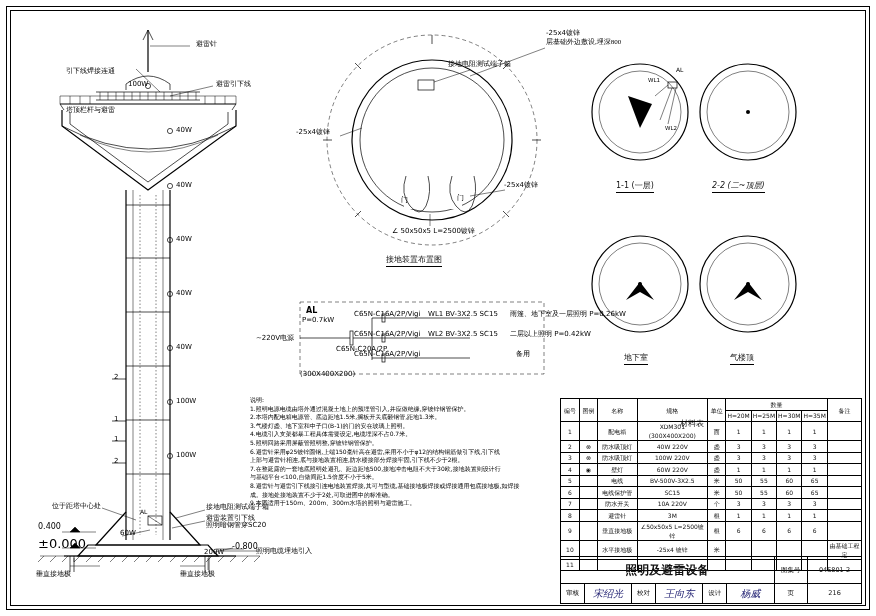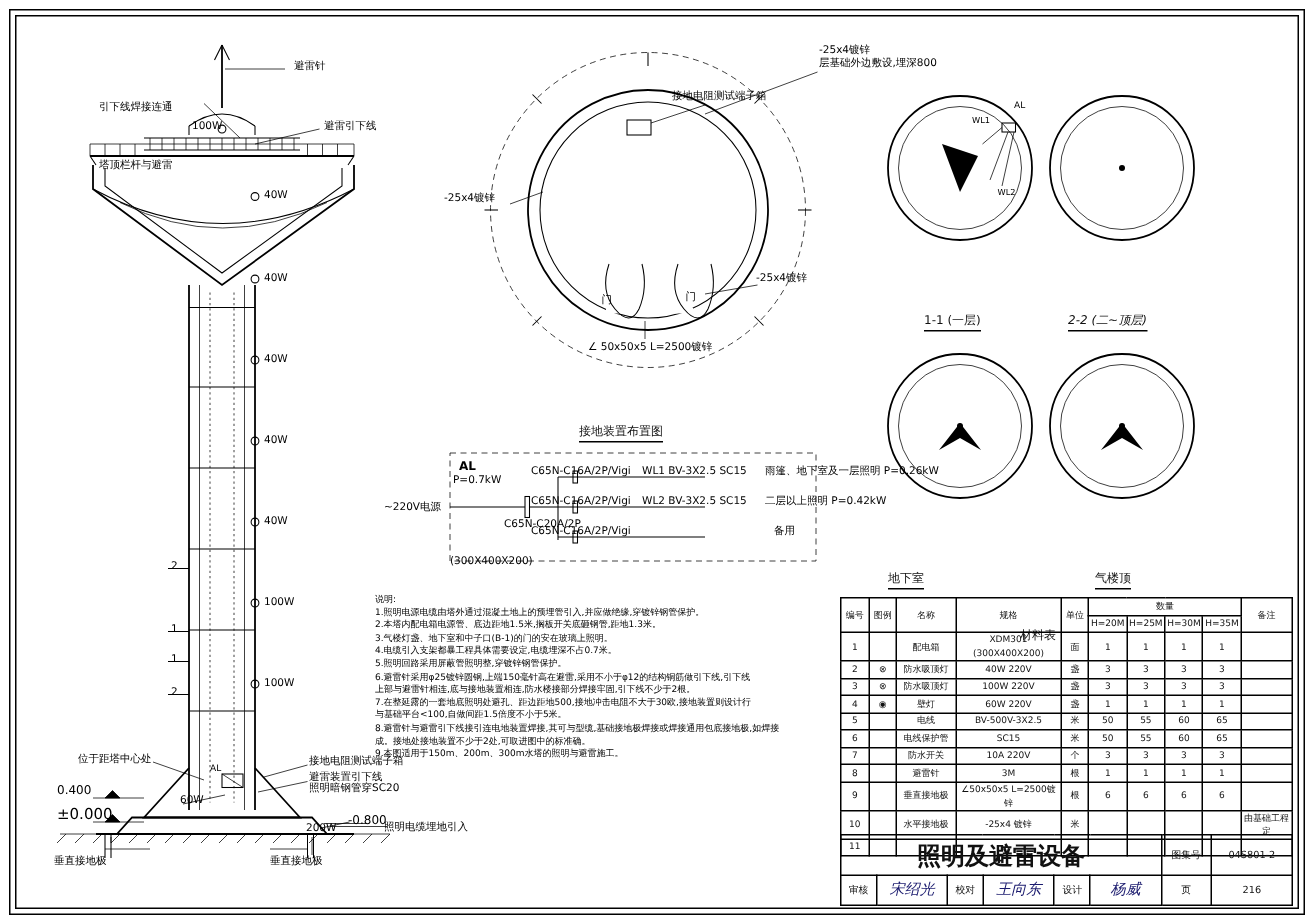"层基础外边敷设,埋深800" div.lbl { font-family: none -> Liberation Serif, serif }
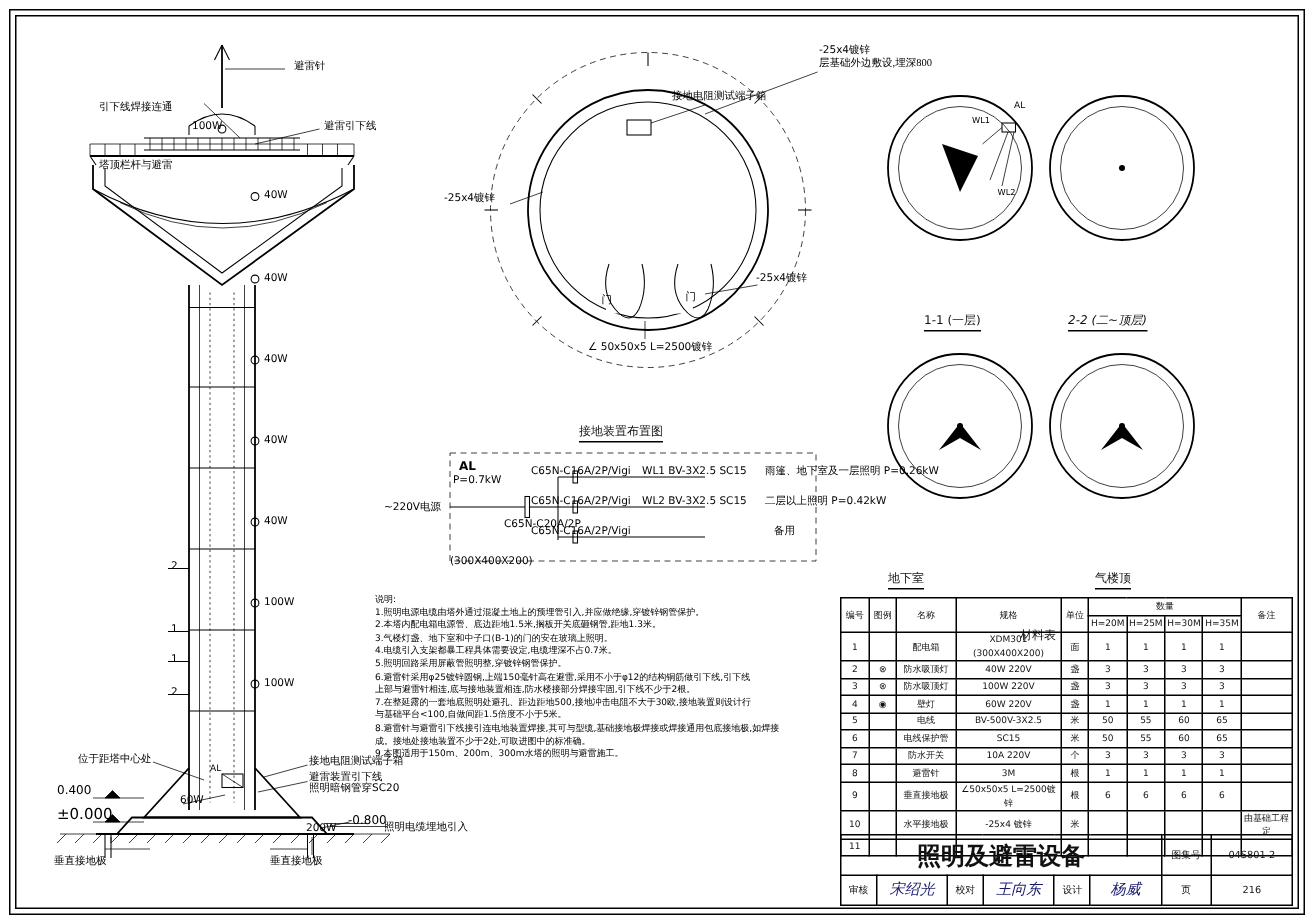"1-1 (一层)" .cap { margin-top: 28px -> none }
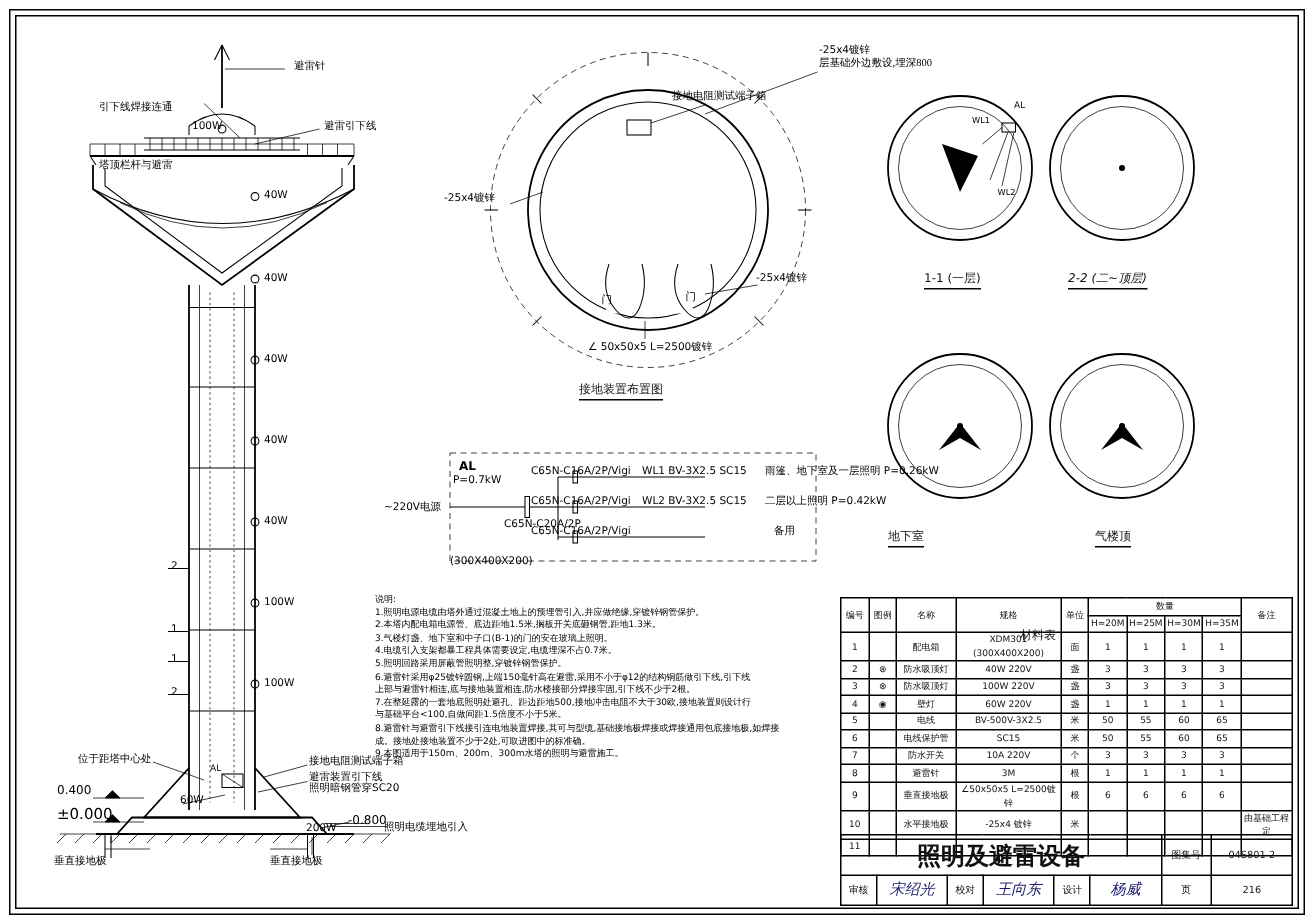"地下室" div.cap { left: 592px -> 624px }
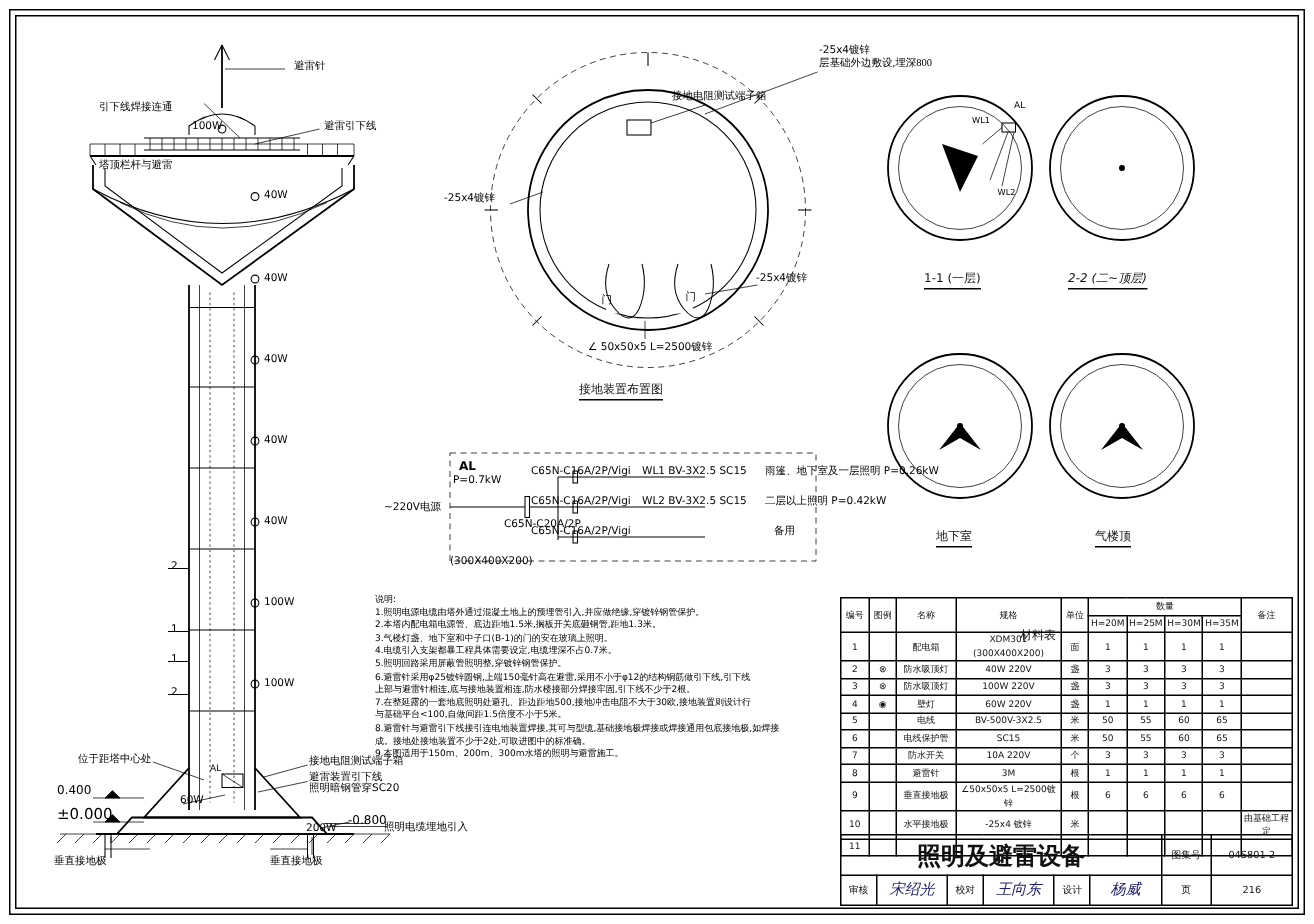"±0.000" div.lbl { font-size: 10px -> 13px }
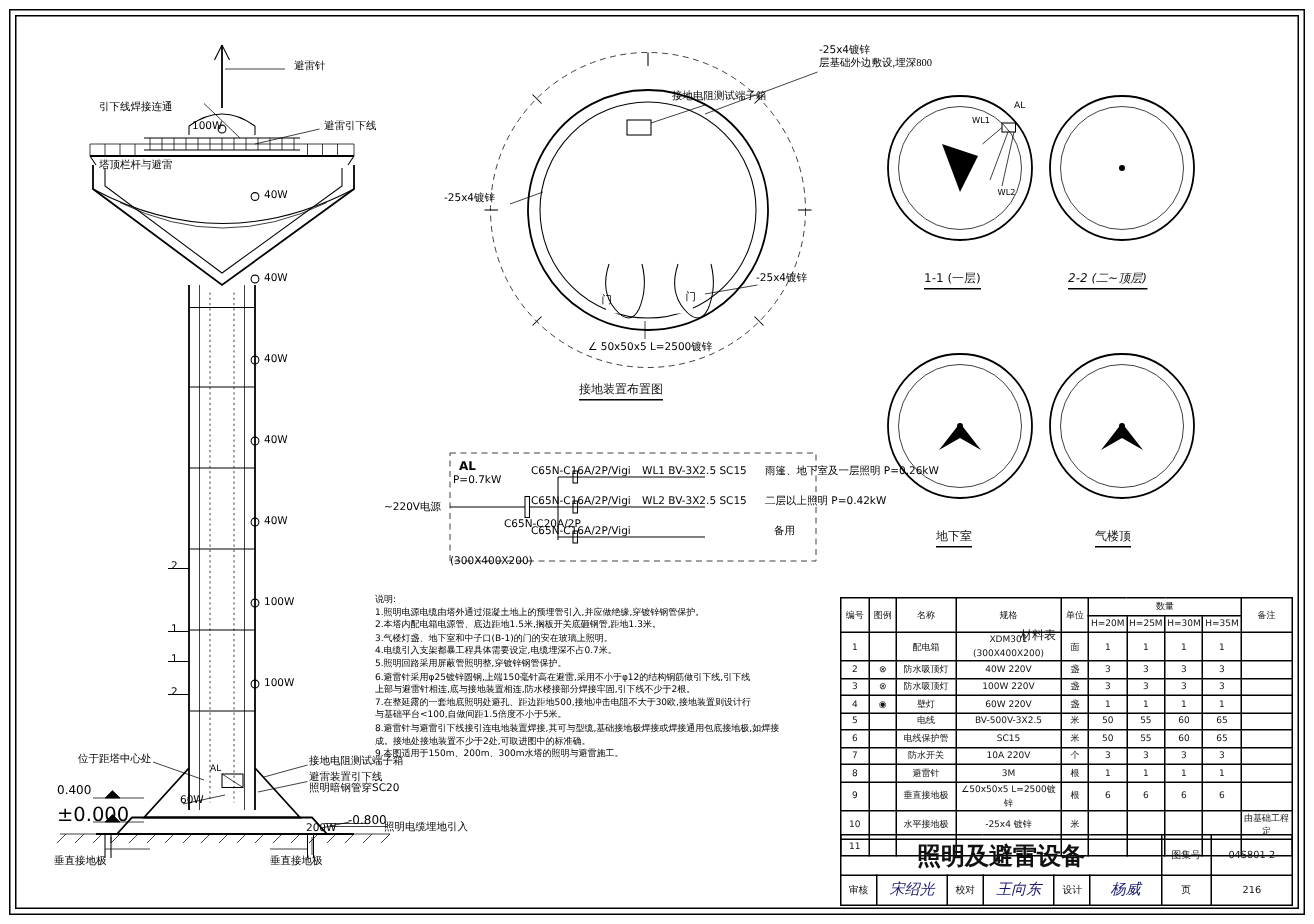"照明及避雷设备" .tb-big { font-size: 16px -> 12px }
